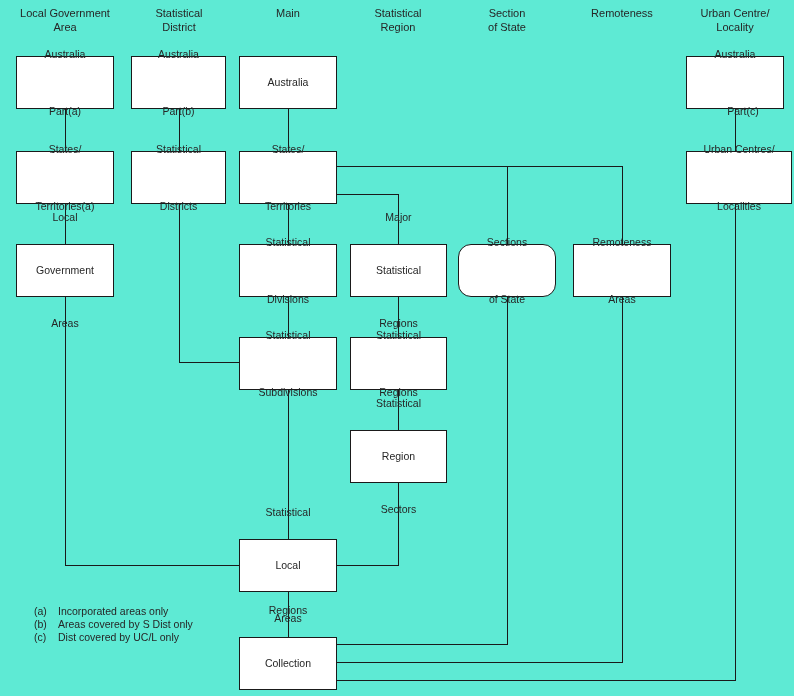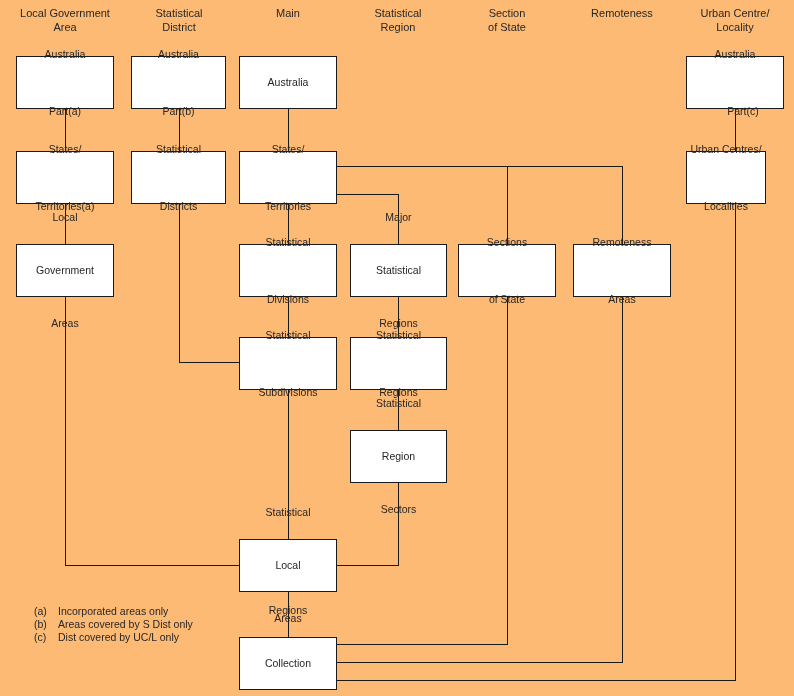"Local Government" #canvas { background: #fdba74 -> #5eead4 }
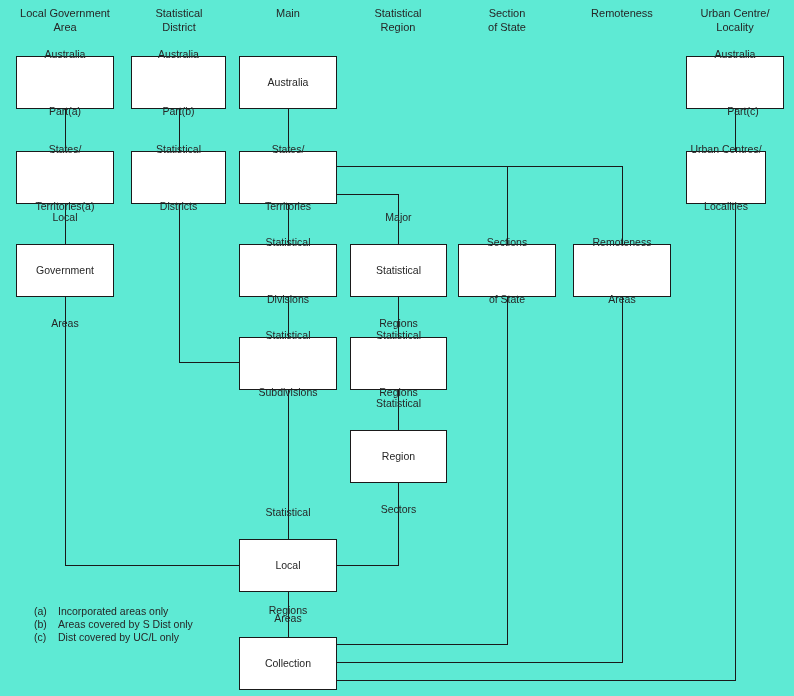"Urban Centres/" div.node { width: 80px -> 106px }
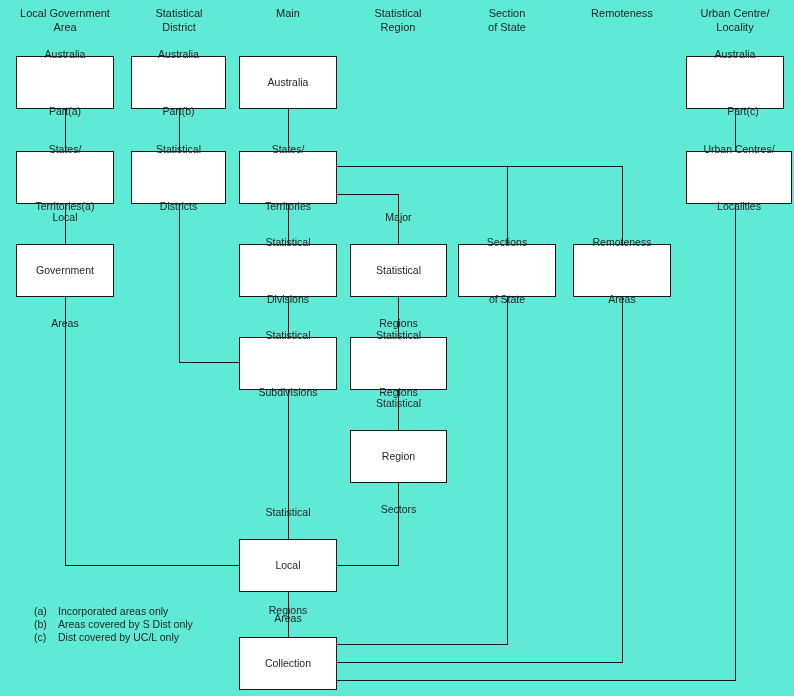"Sections" div.node { border-radius: none -> 13px }
